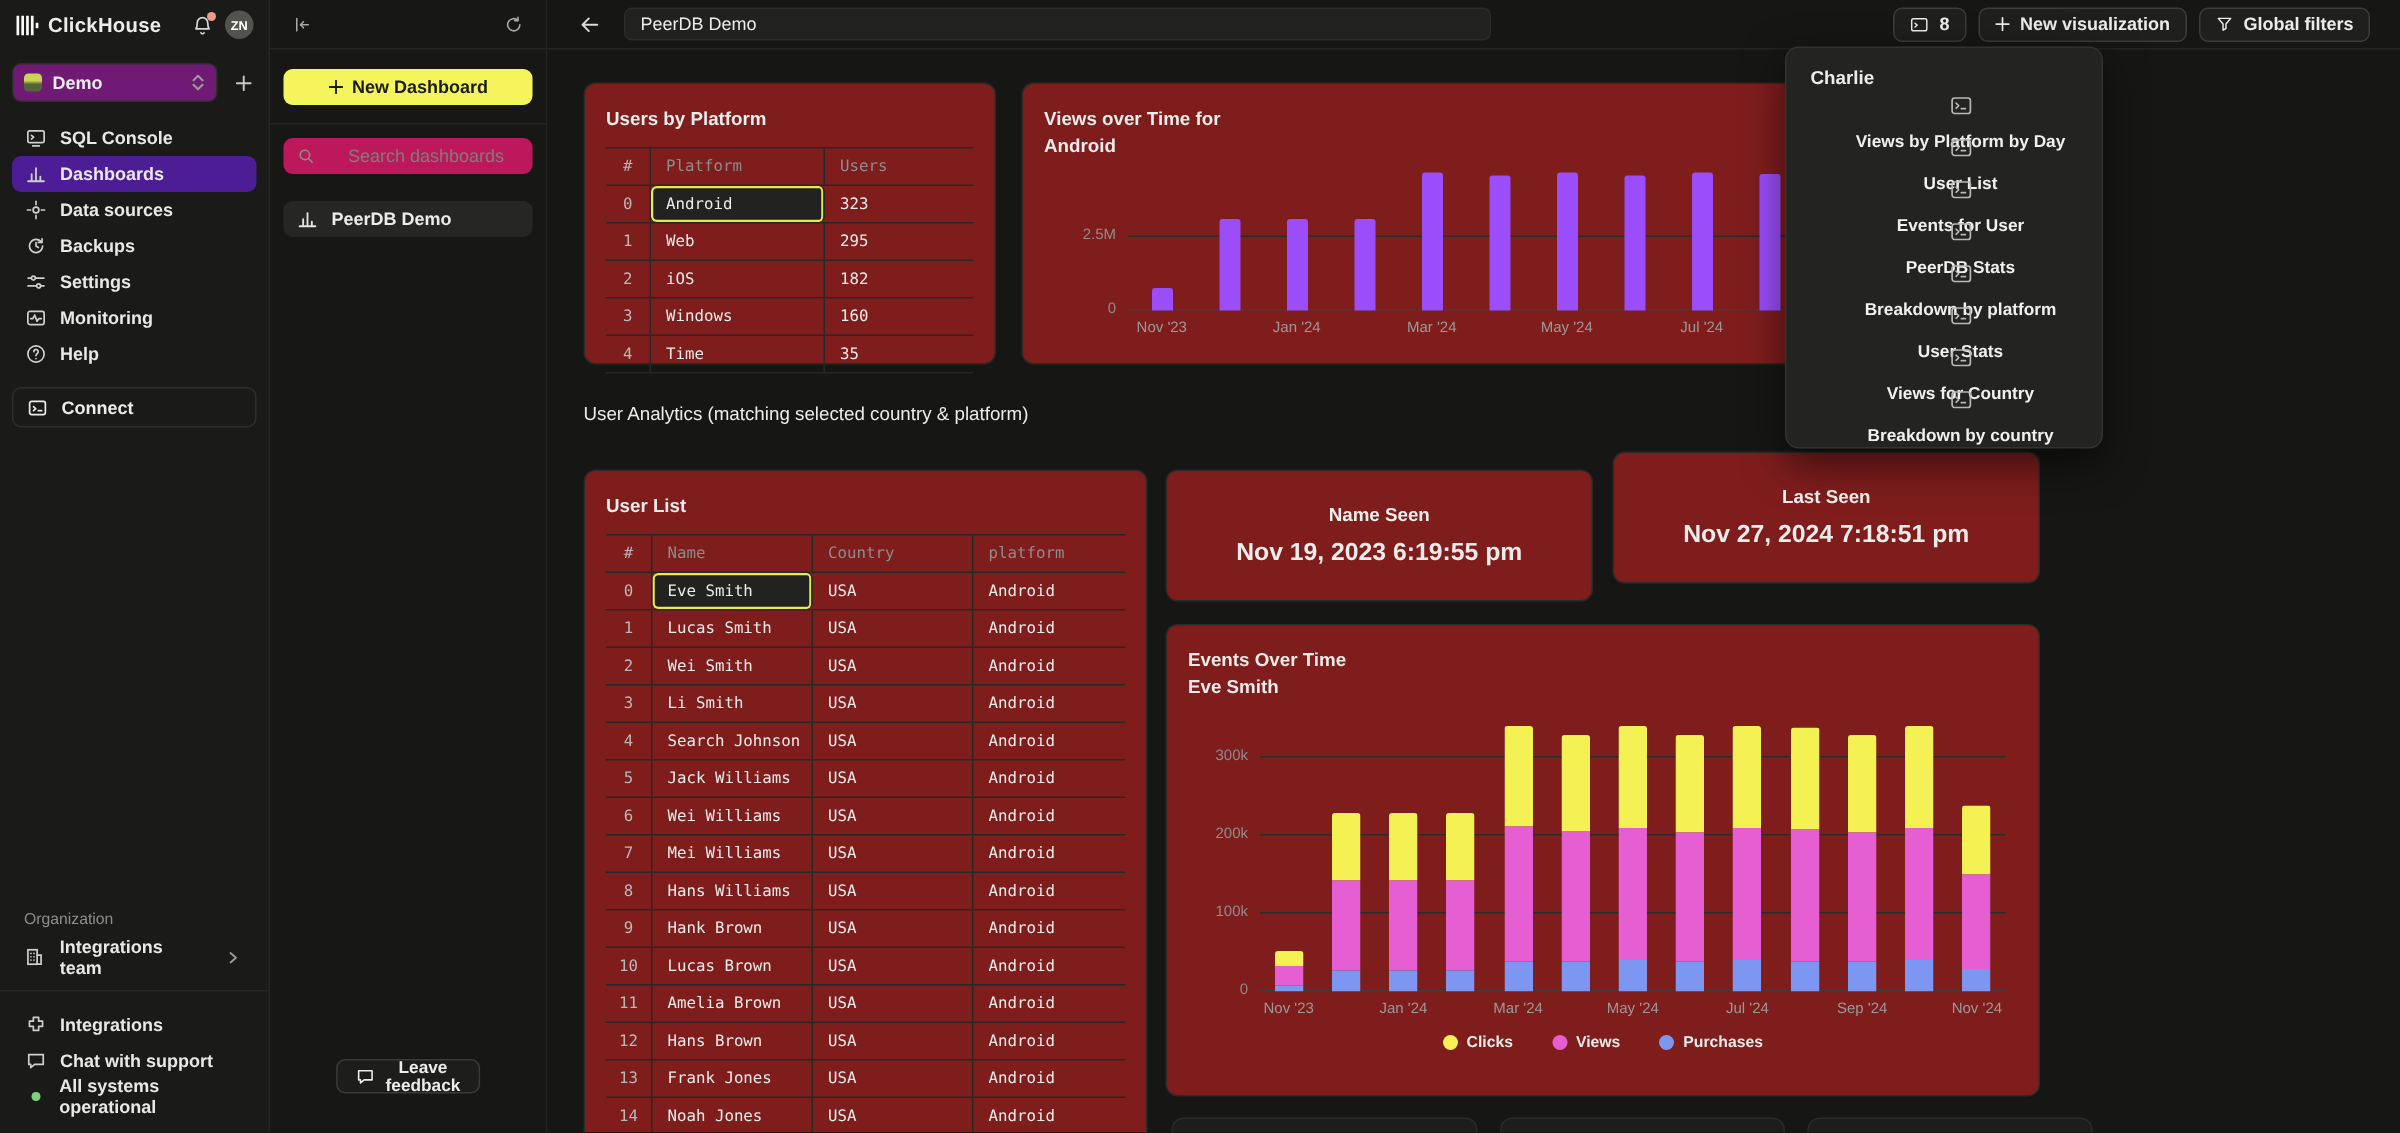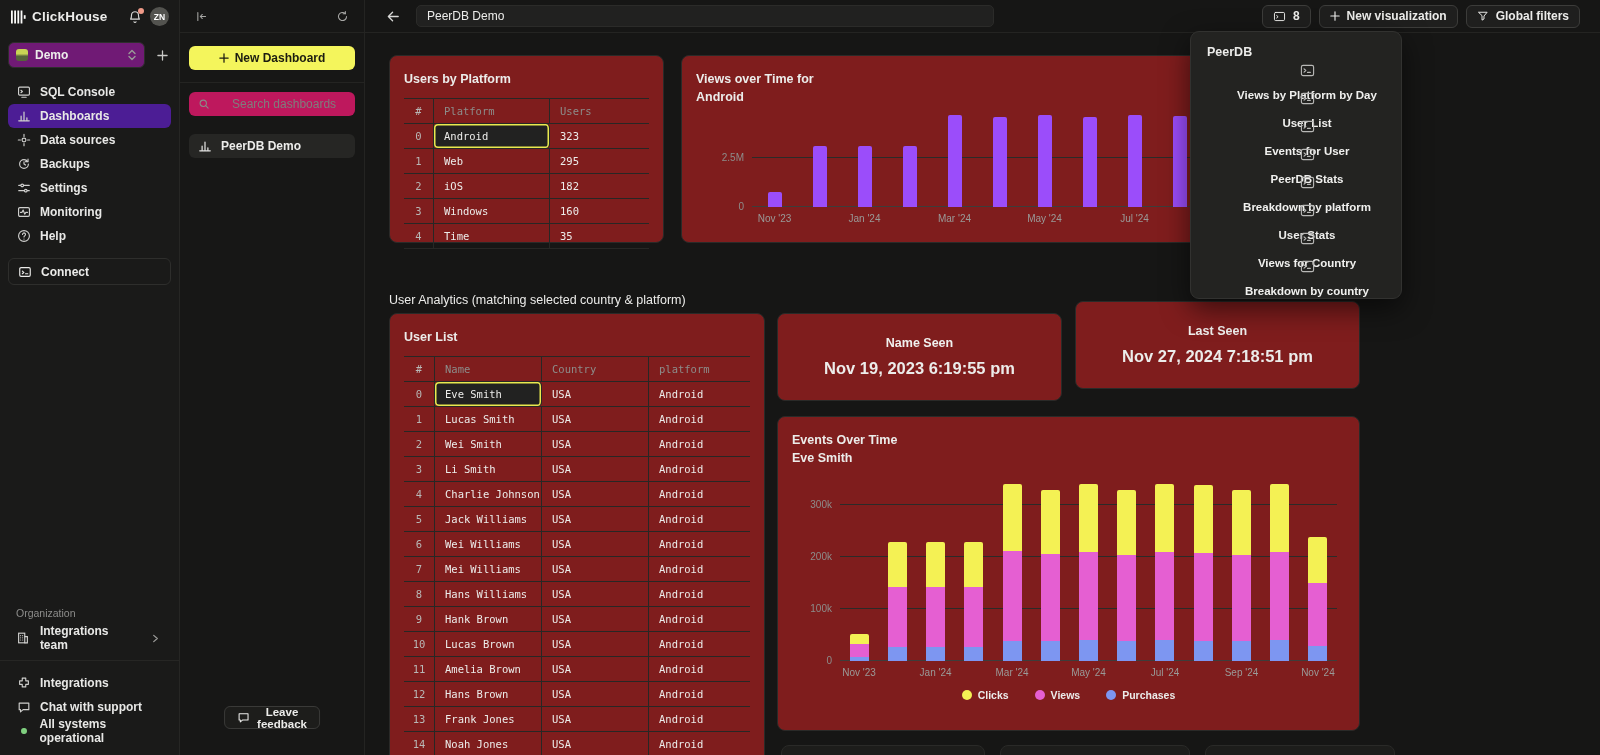"PeerDB" div.queries-title { text: PeerDB -> Charlie }
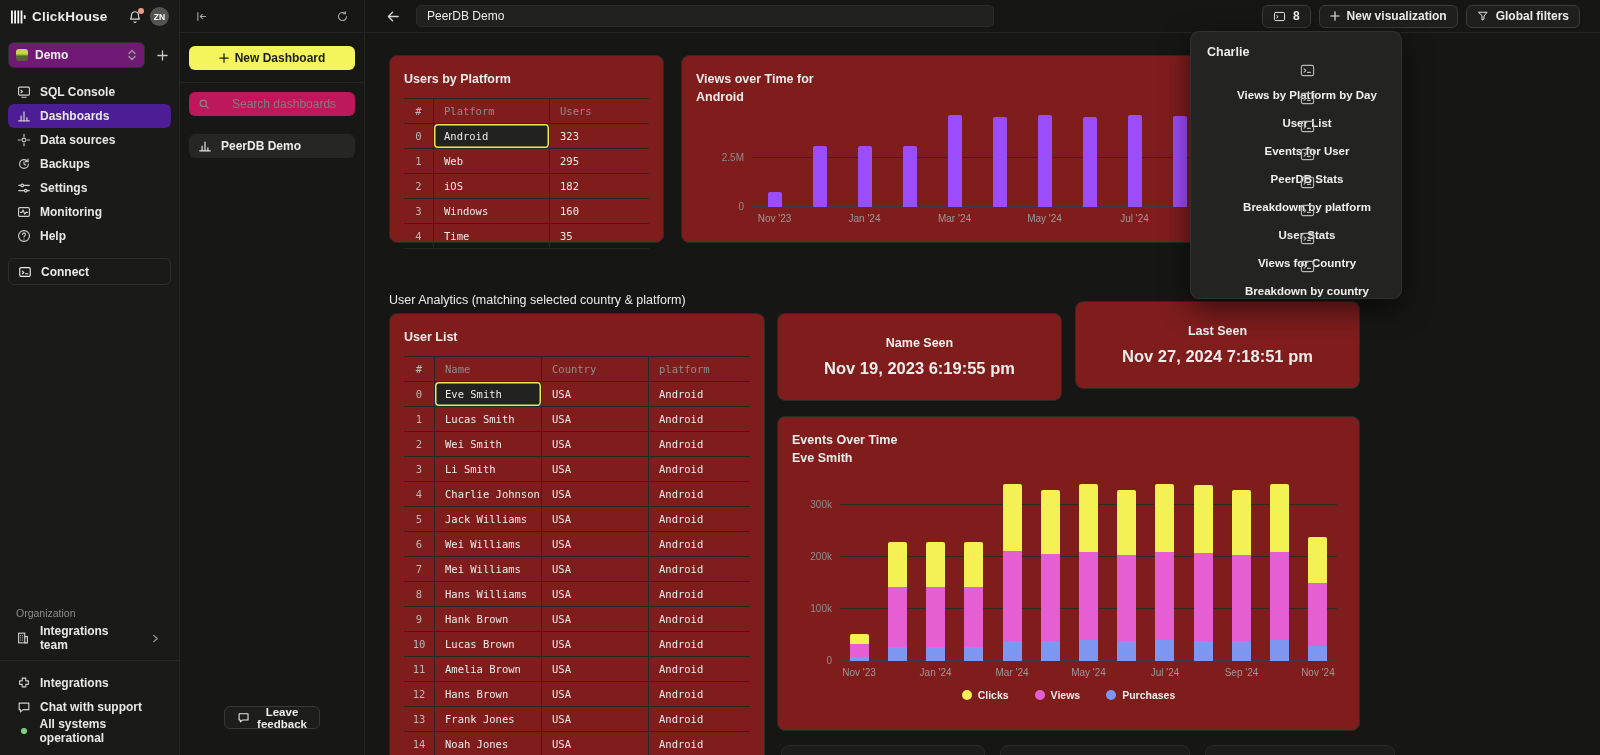"User Analytics (matching selected" .note-text { margin-top: 24px -> none }
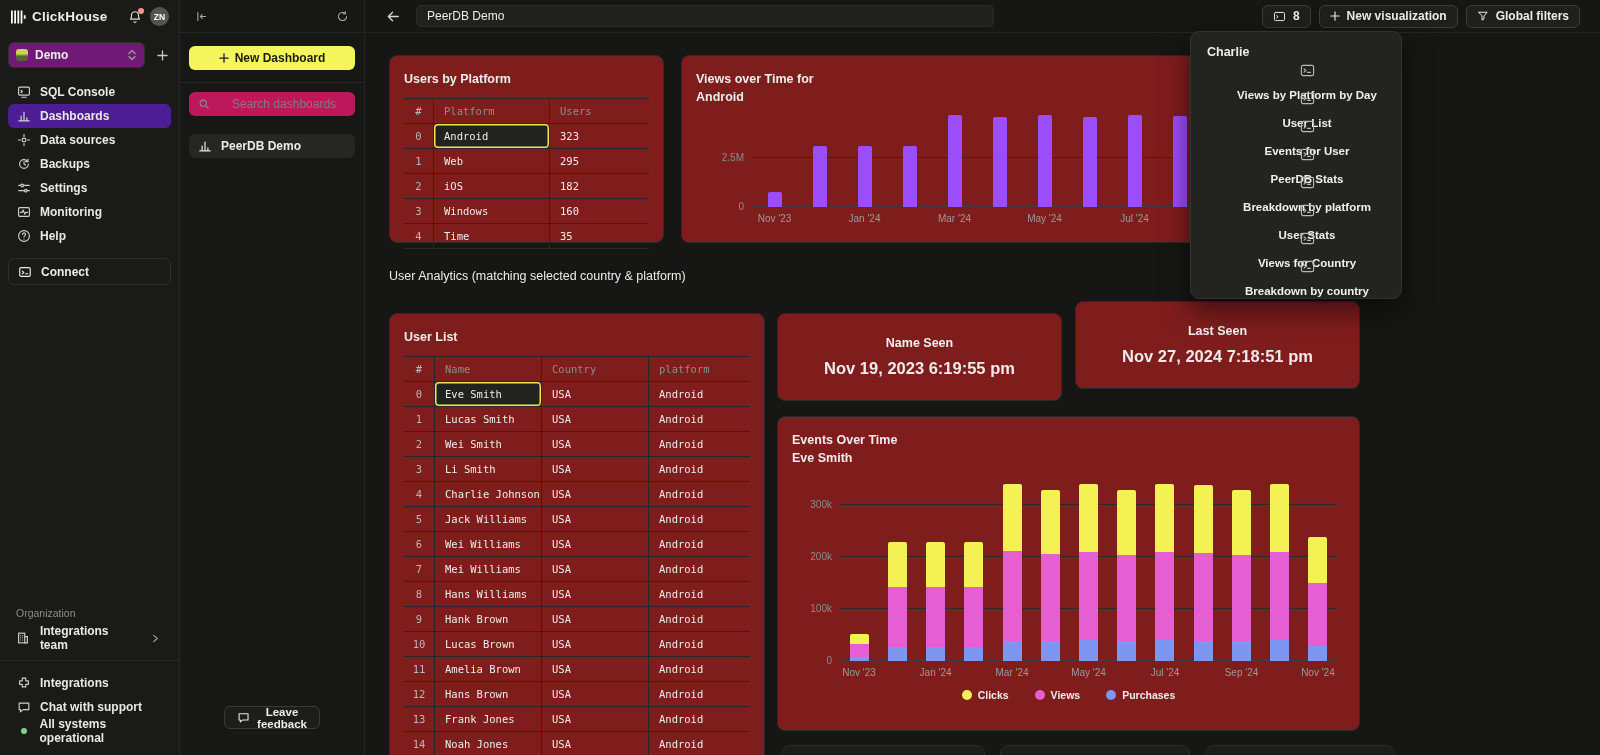"Charlie Johnson" div.cell { text: Charlie -> Search }
